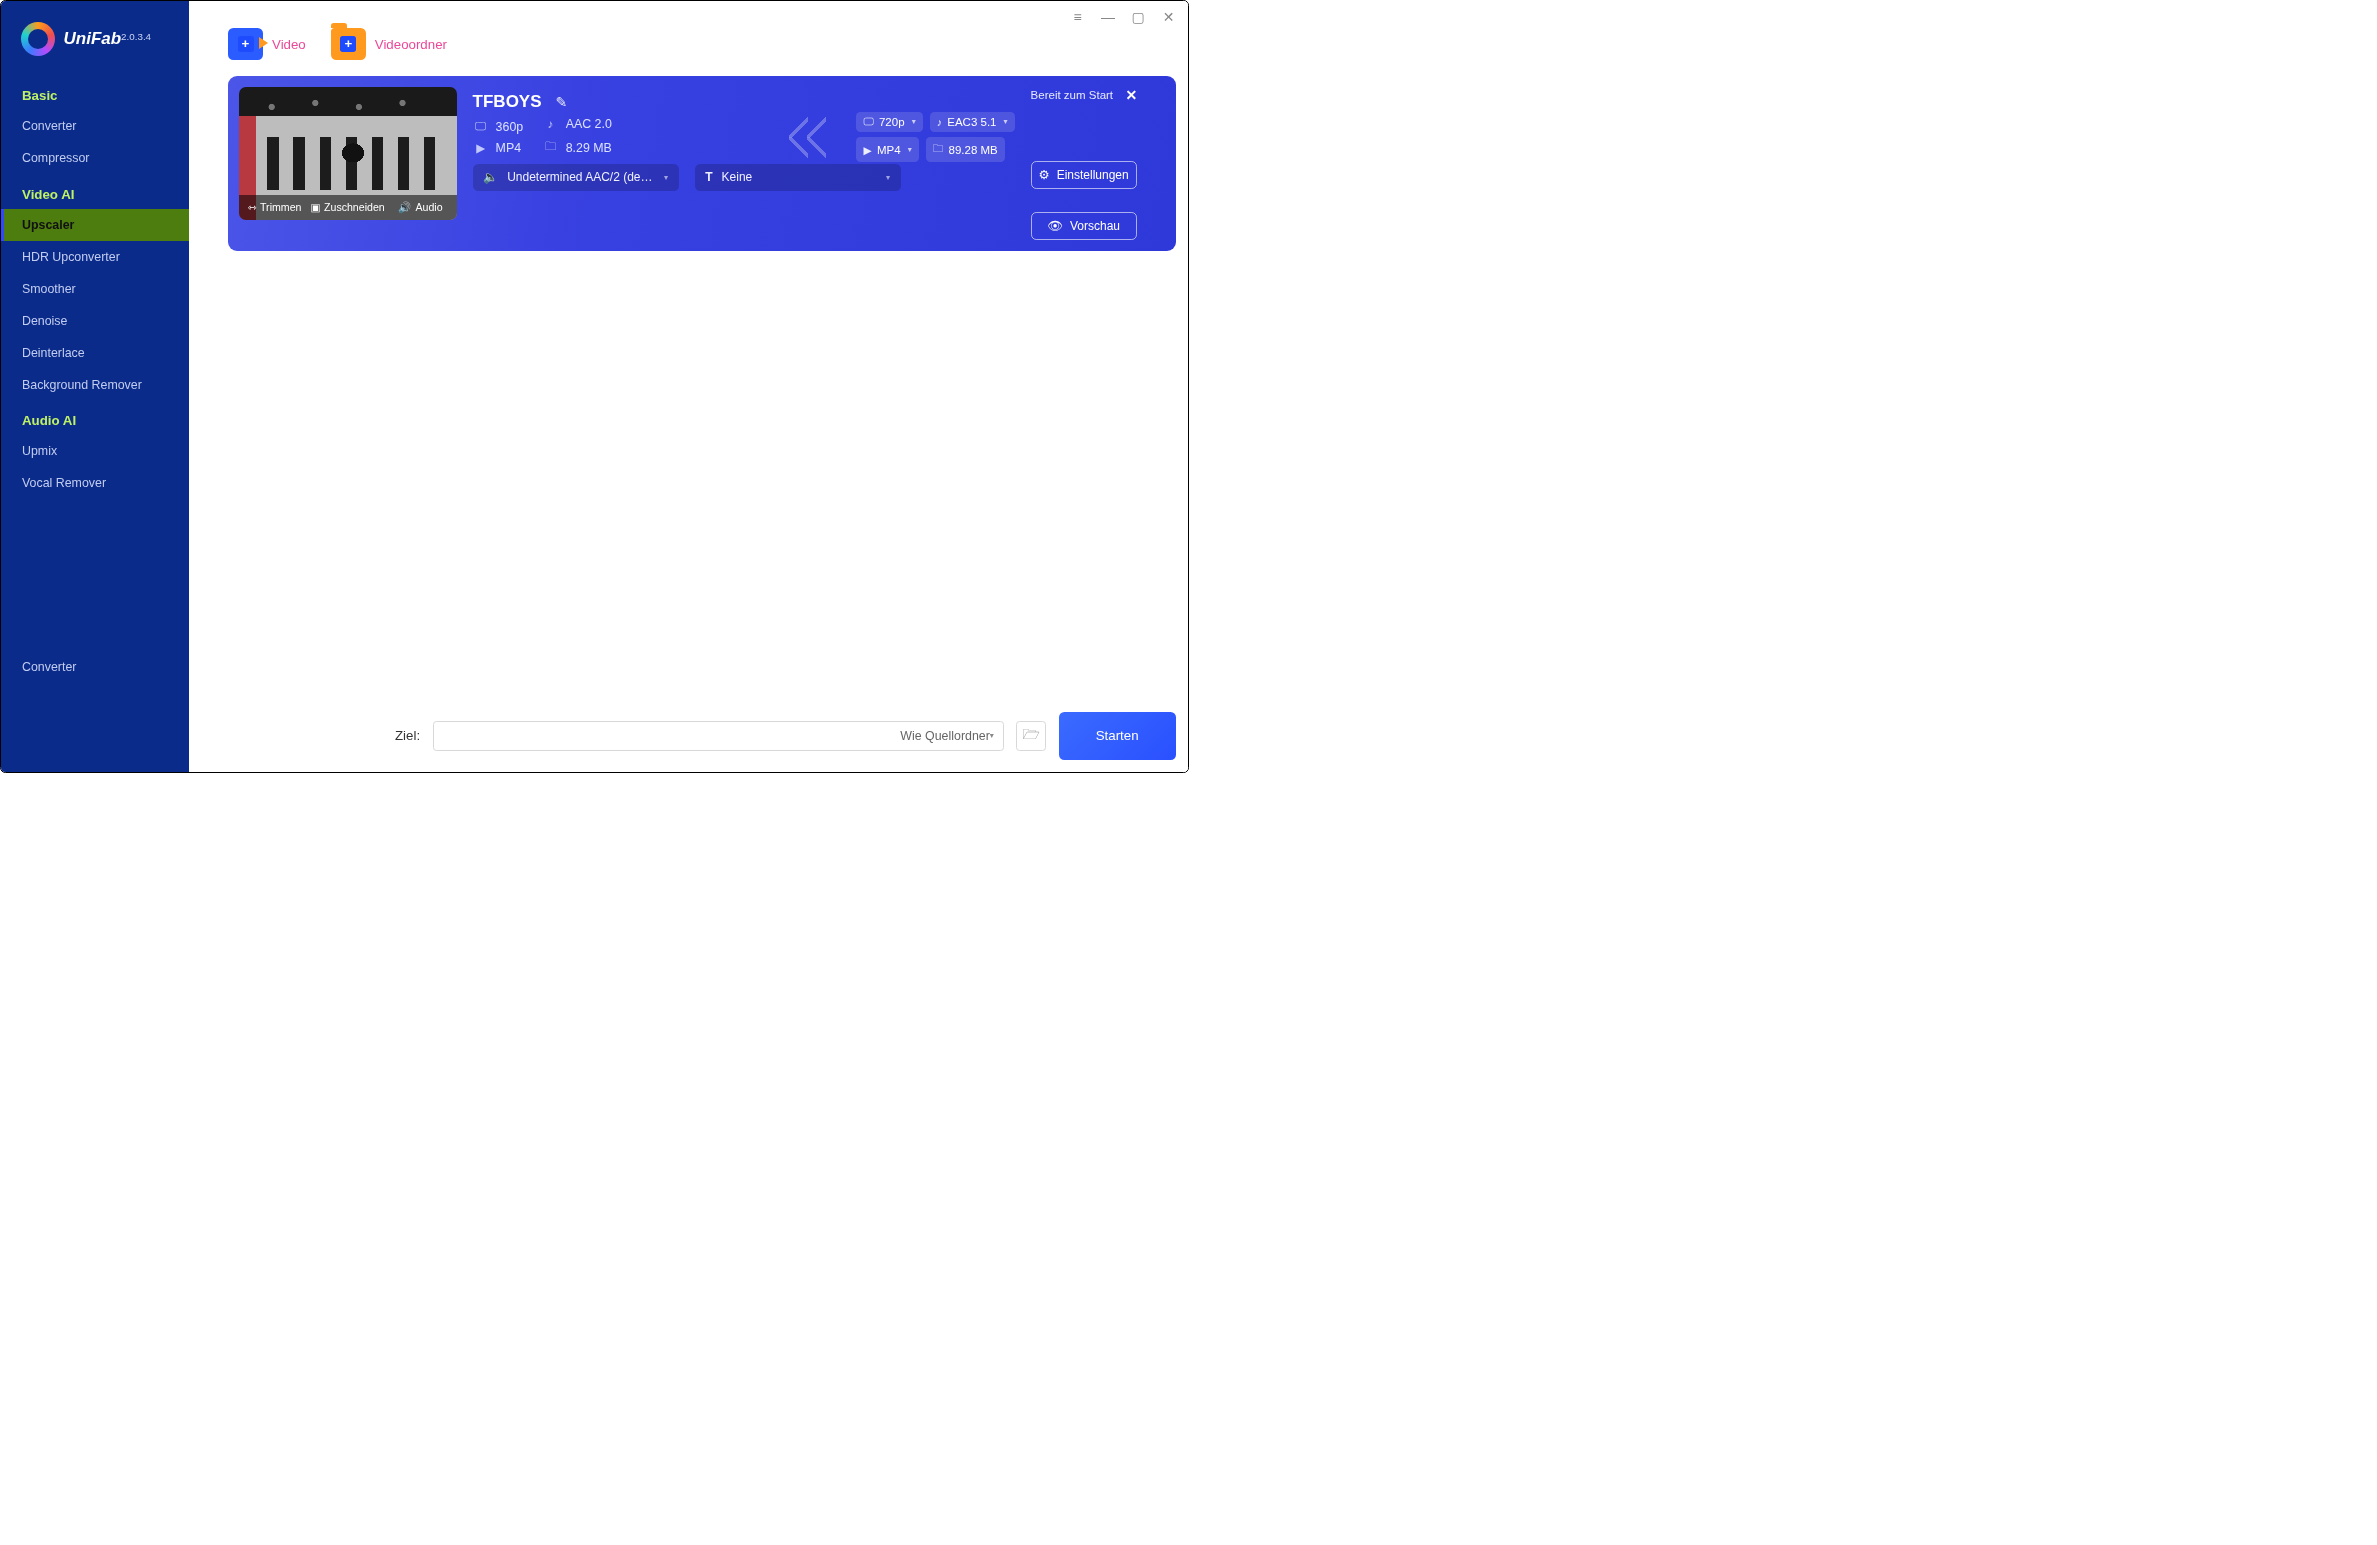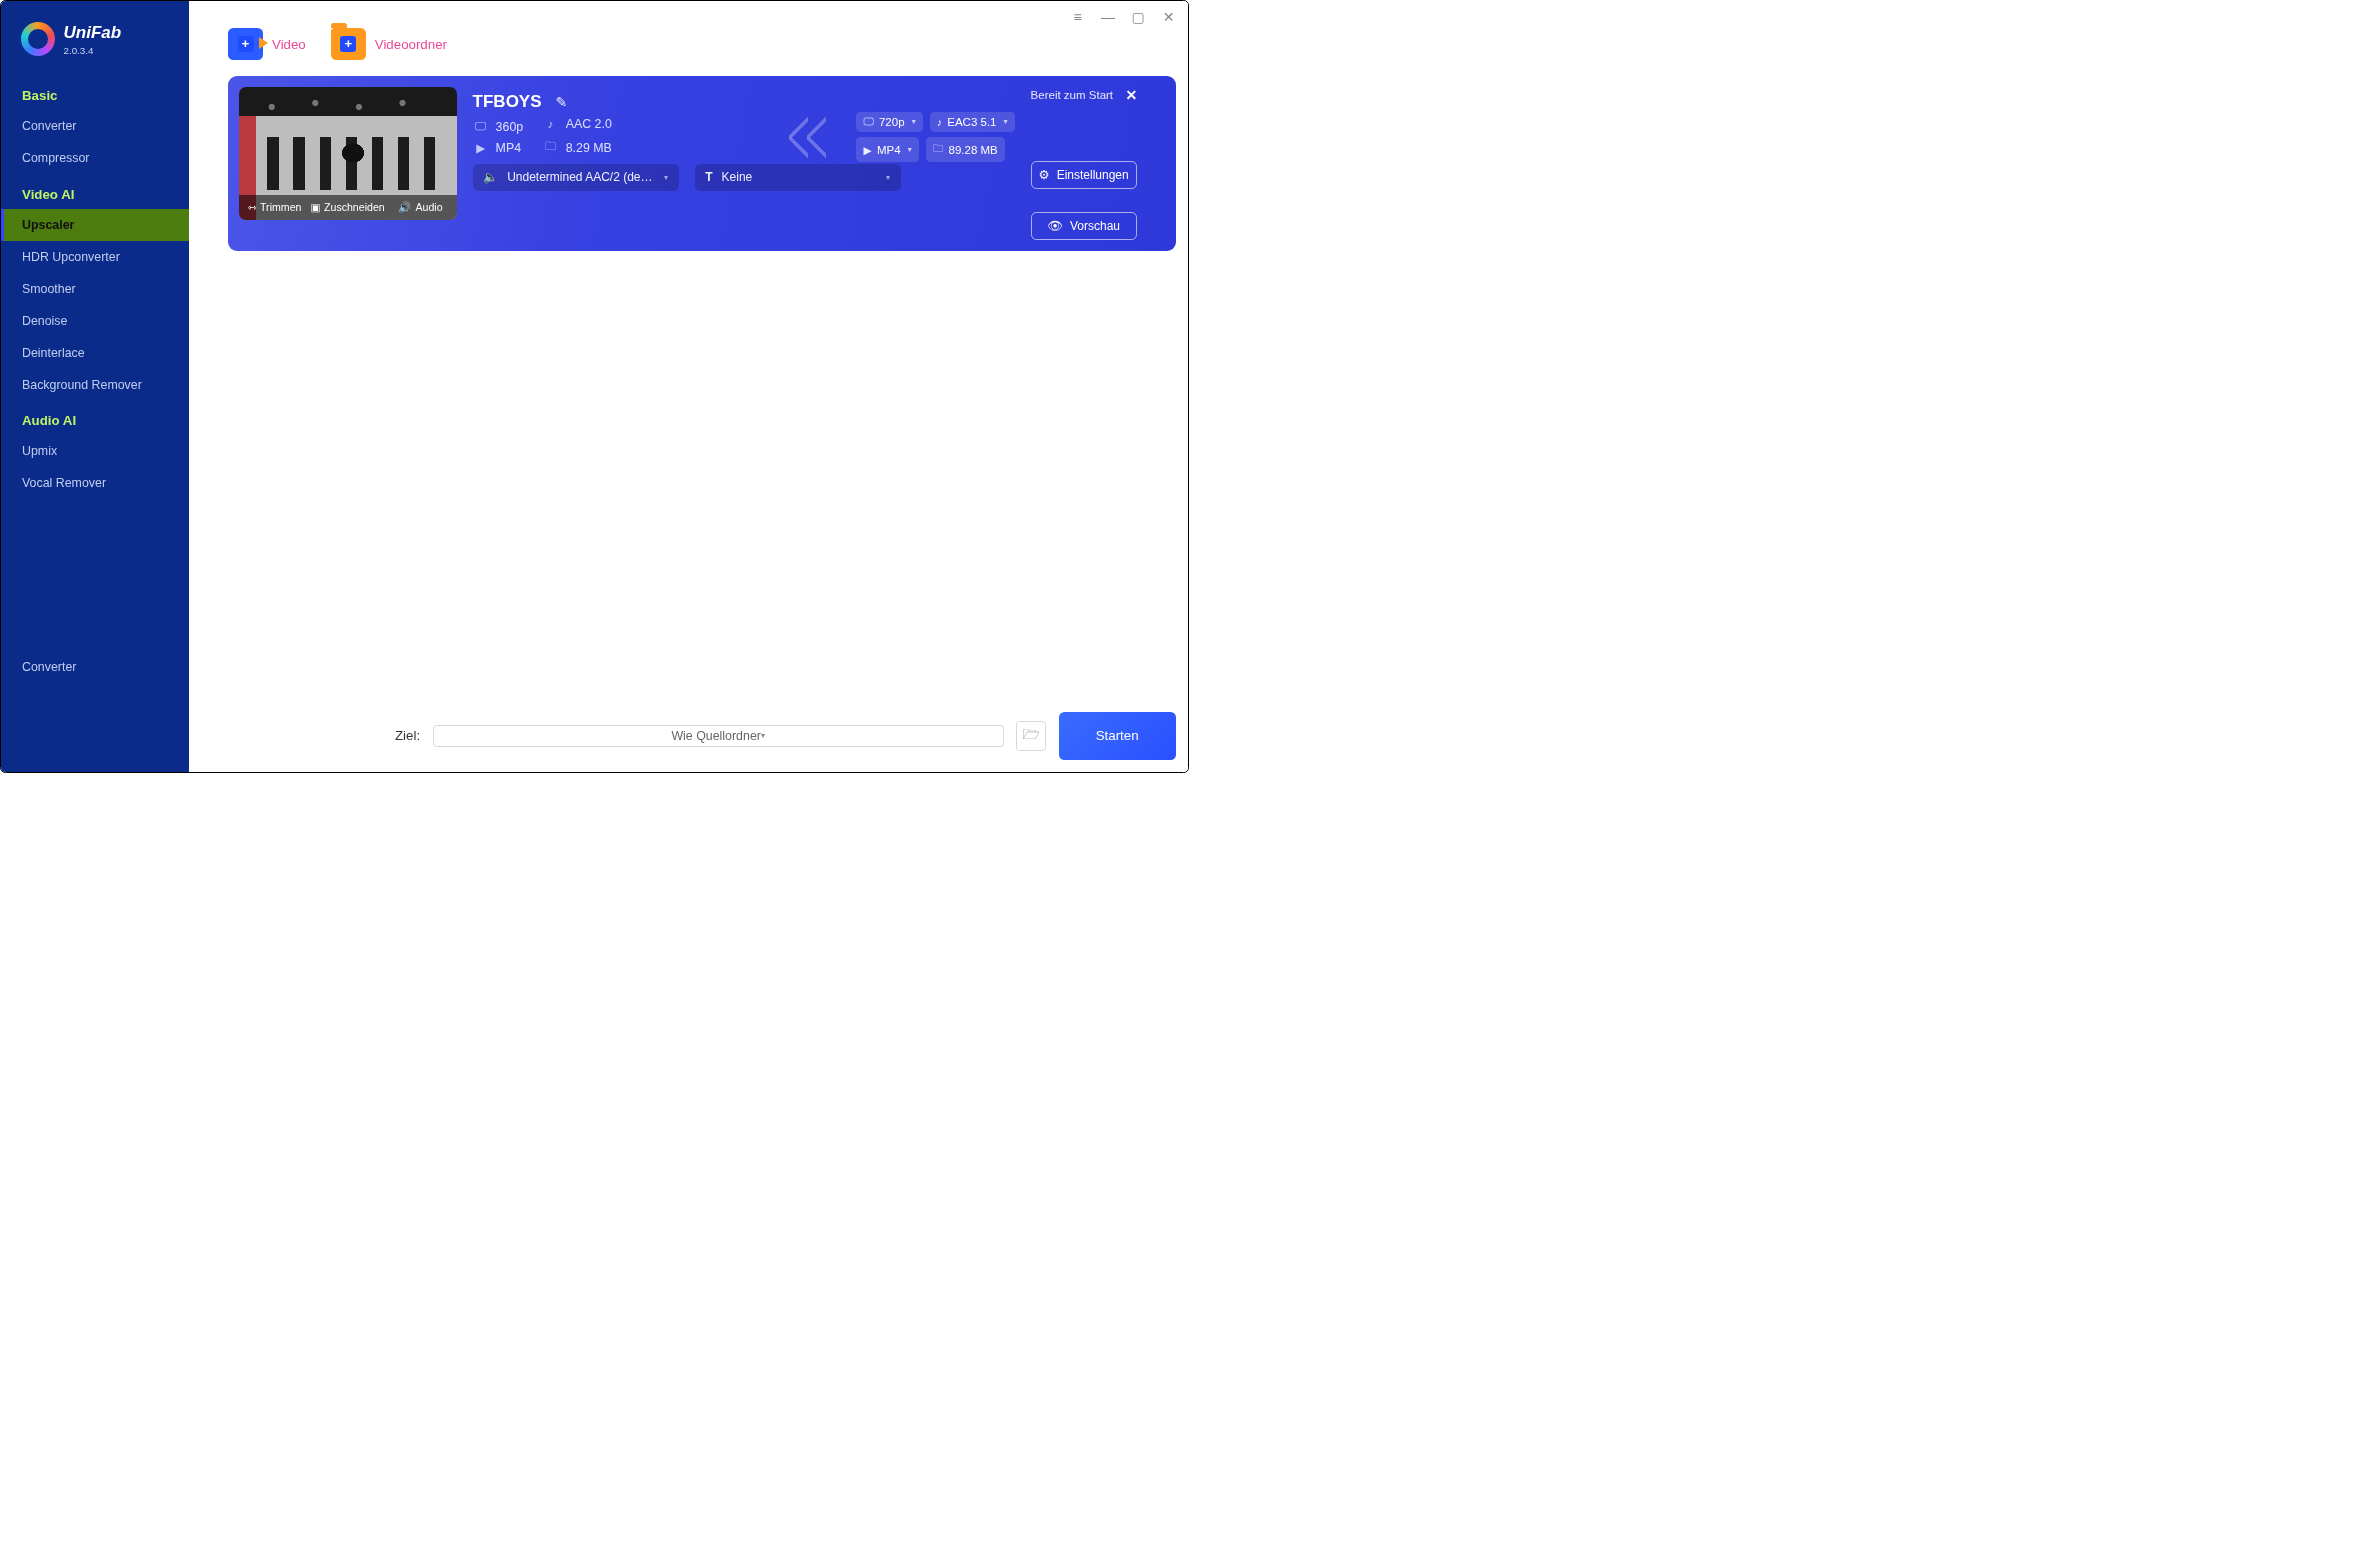"UniFab" .brand-text { flex-direction: column -> none }
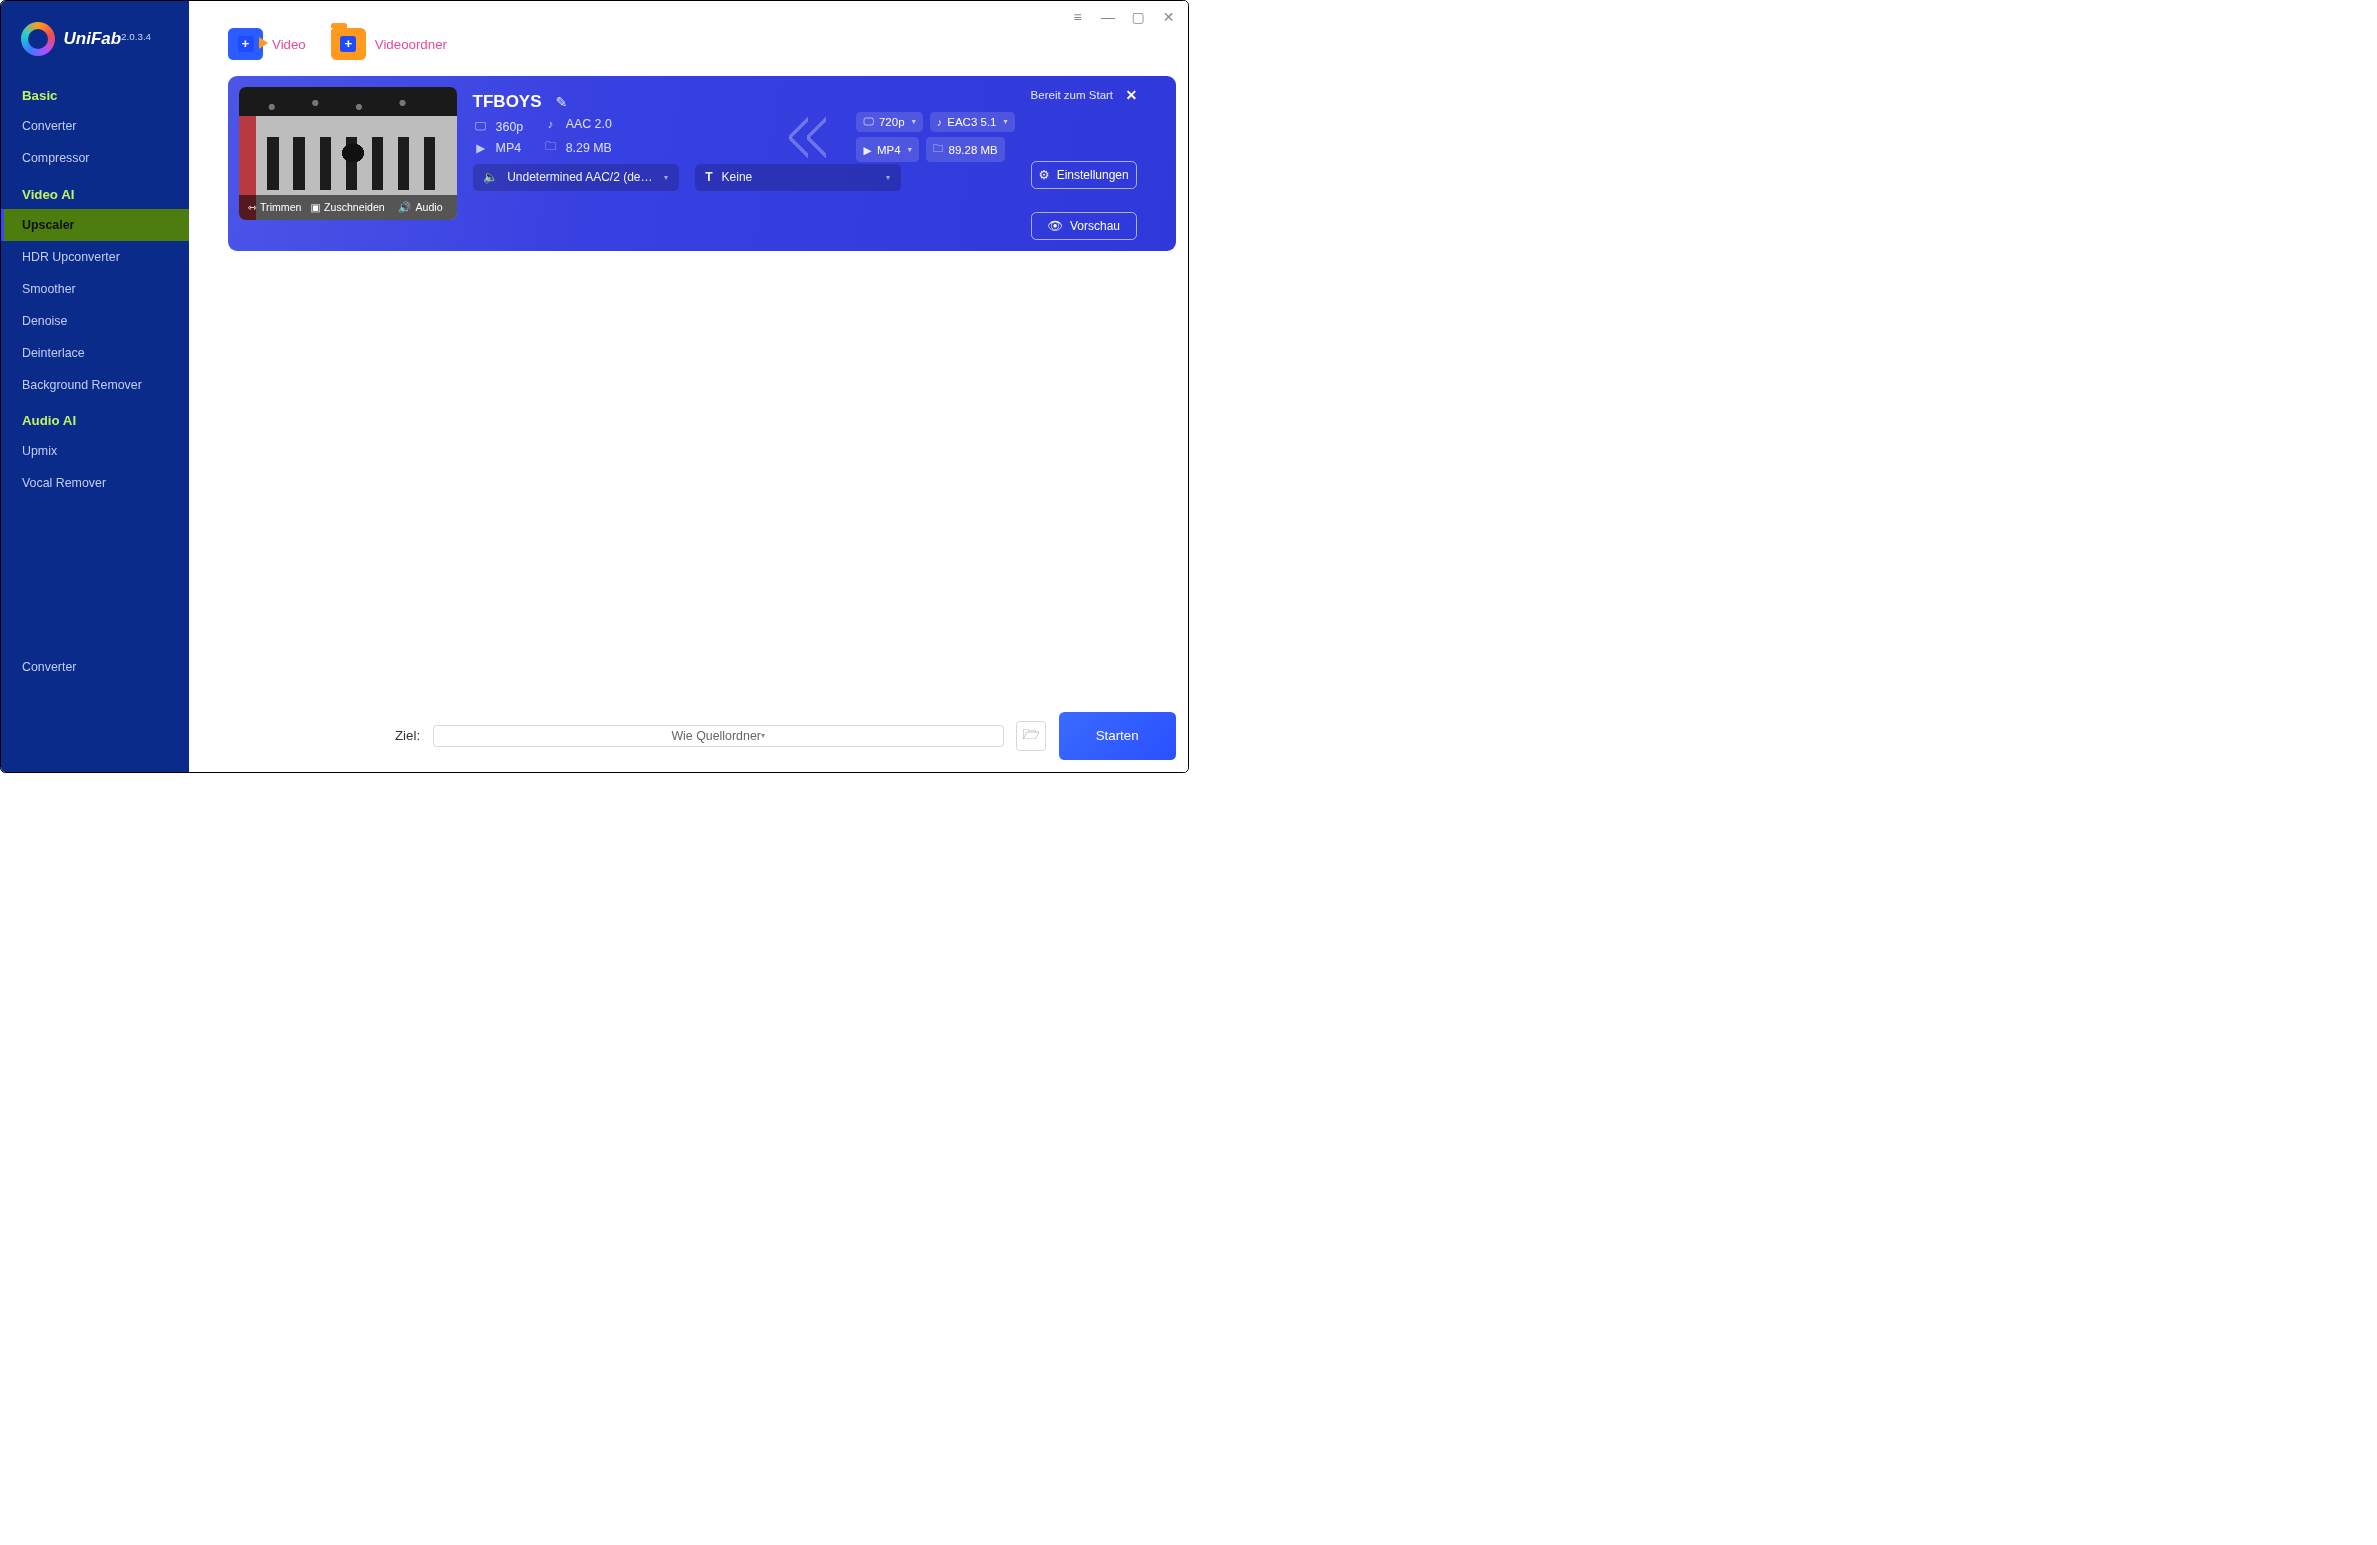"Wie Quellordner" .ziel-input { height: 22px -> 30px; justify-content: center -> flex-end }
